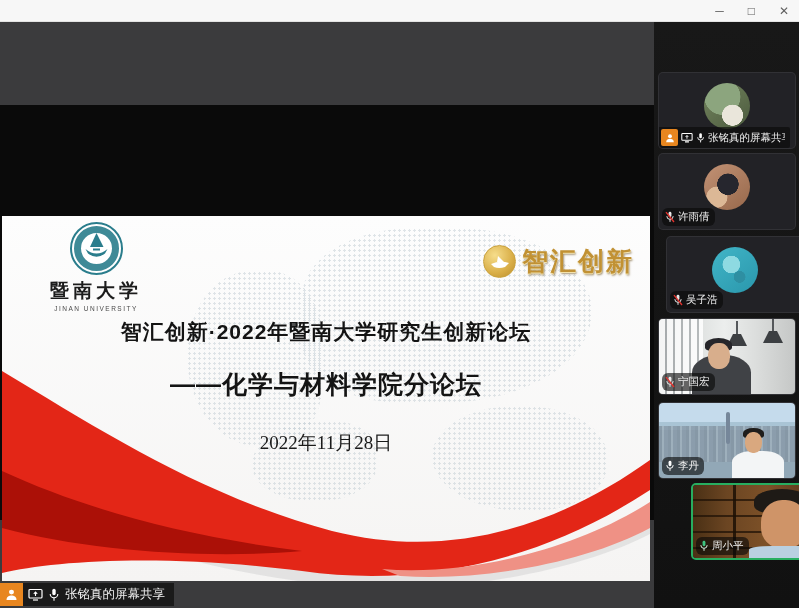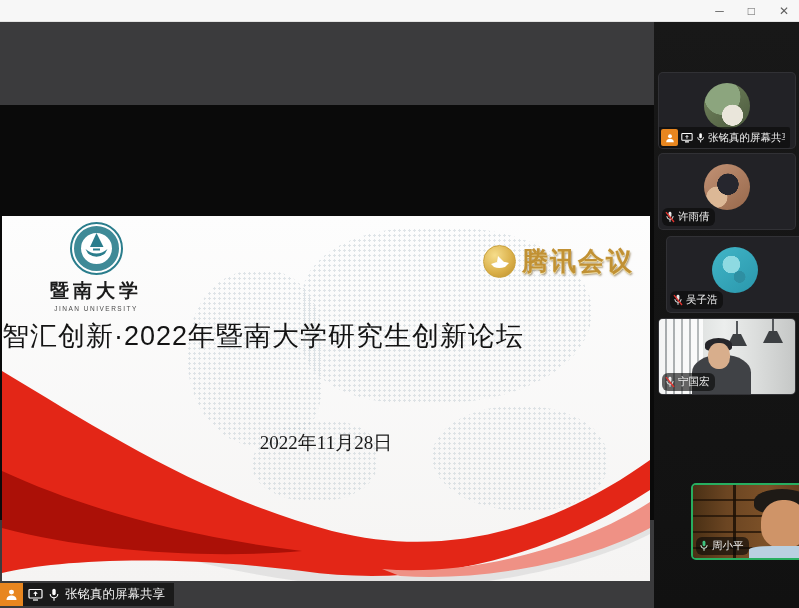"腾讯会议" div.brand-text { text: 腾讯会议 -> 智汇创新 }
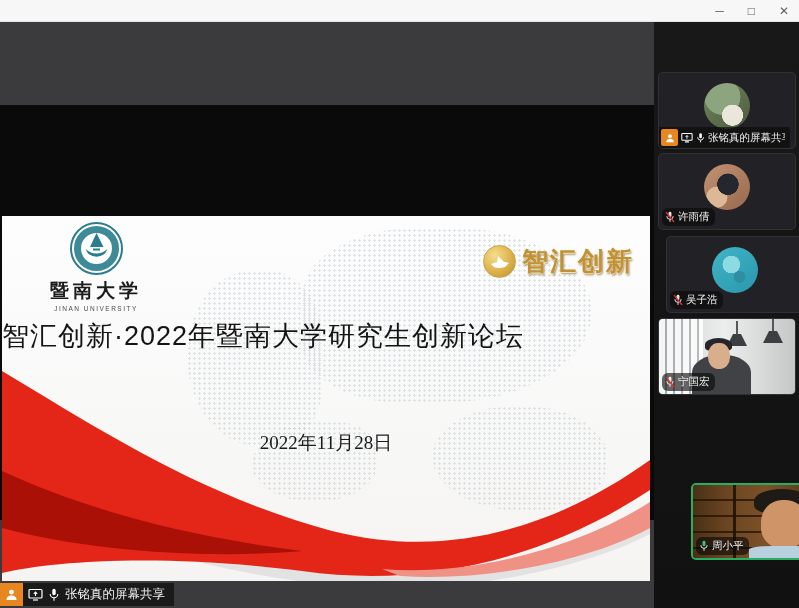"智汇创新·2022年暨南大学研究生创新论坛" .slide-title { font-size: 27px -> 21px; font-weight: normal -> bold; text-align: left -> center }
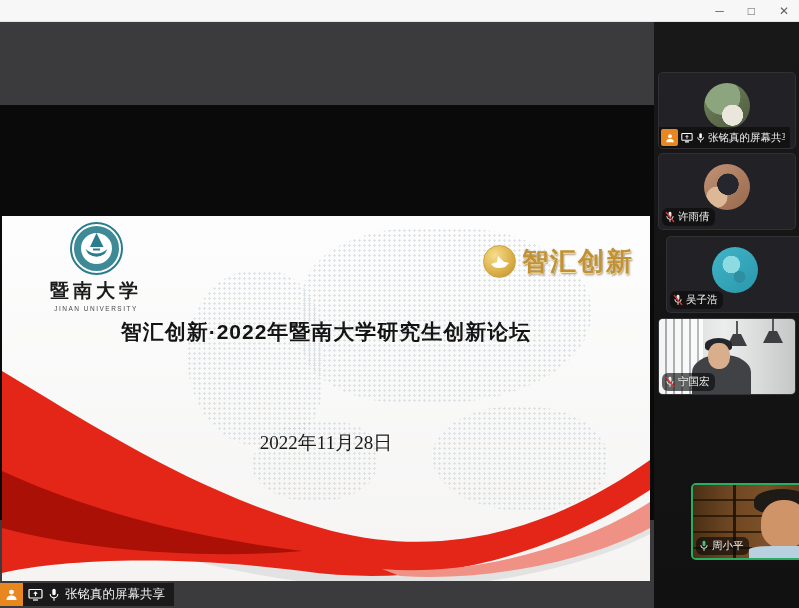"——化学与材料学院分论坛" div.slide-subtitle { html: none -> <div>——化学与材料学院分论坛</div> }
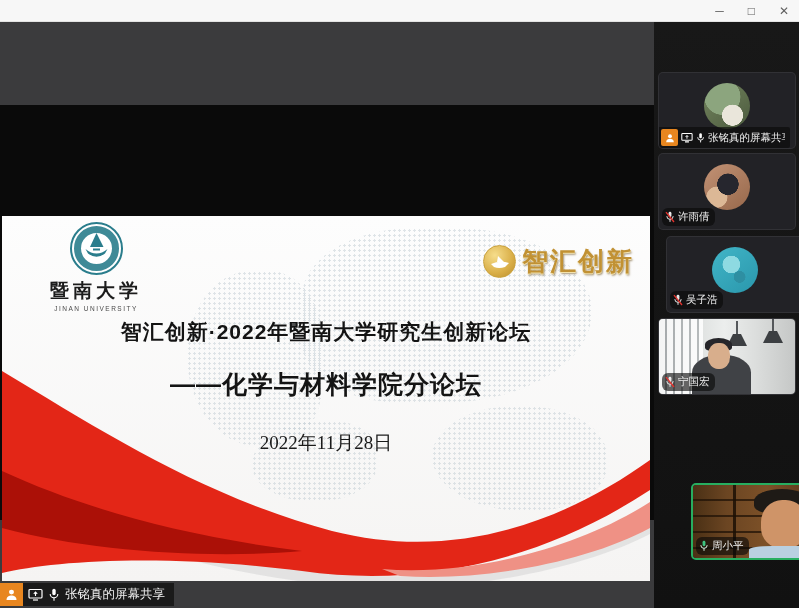"李丹" div.tile { html: none -> <div> <div> <div></div> <div></div> <div></div> <div></div> <div></div> </div> <div> <svg> <rect></rect> <path></path> <line></line> </svg> <span>李丹</span> </div> </div> }
